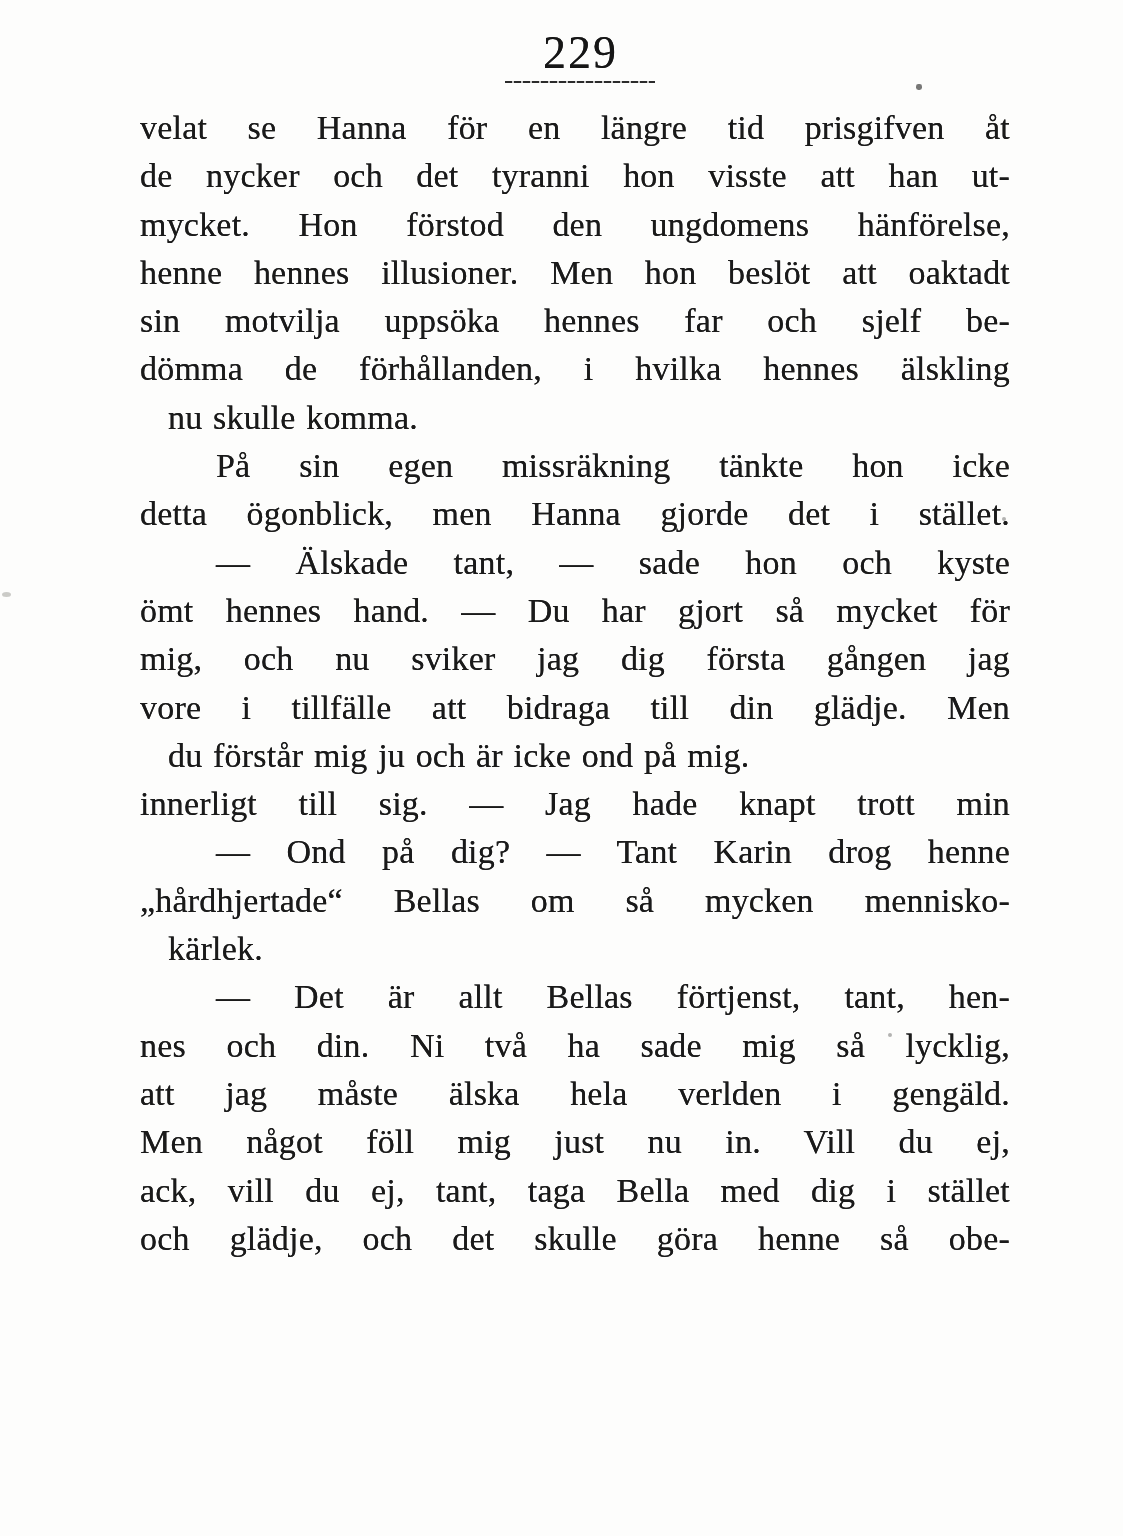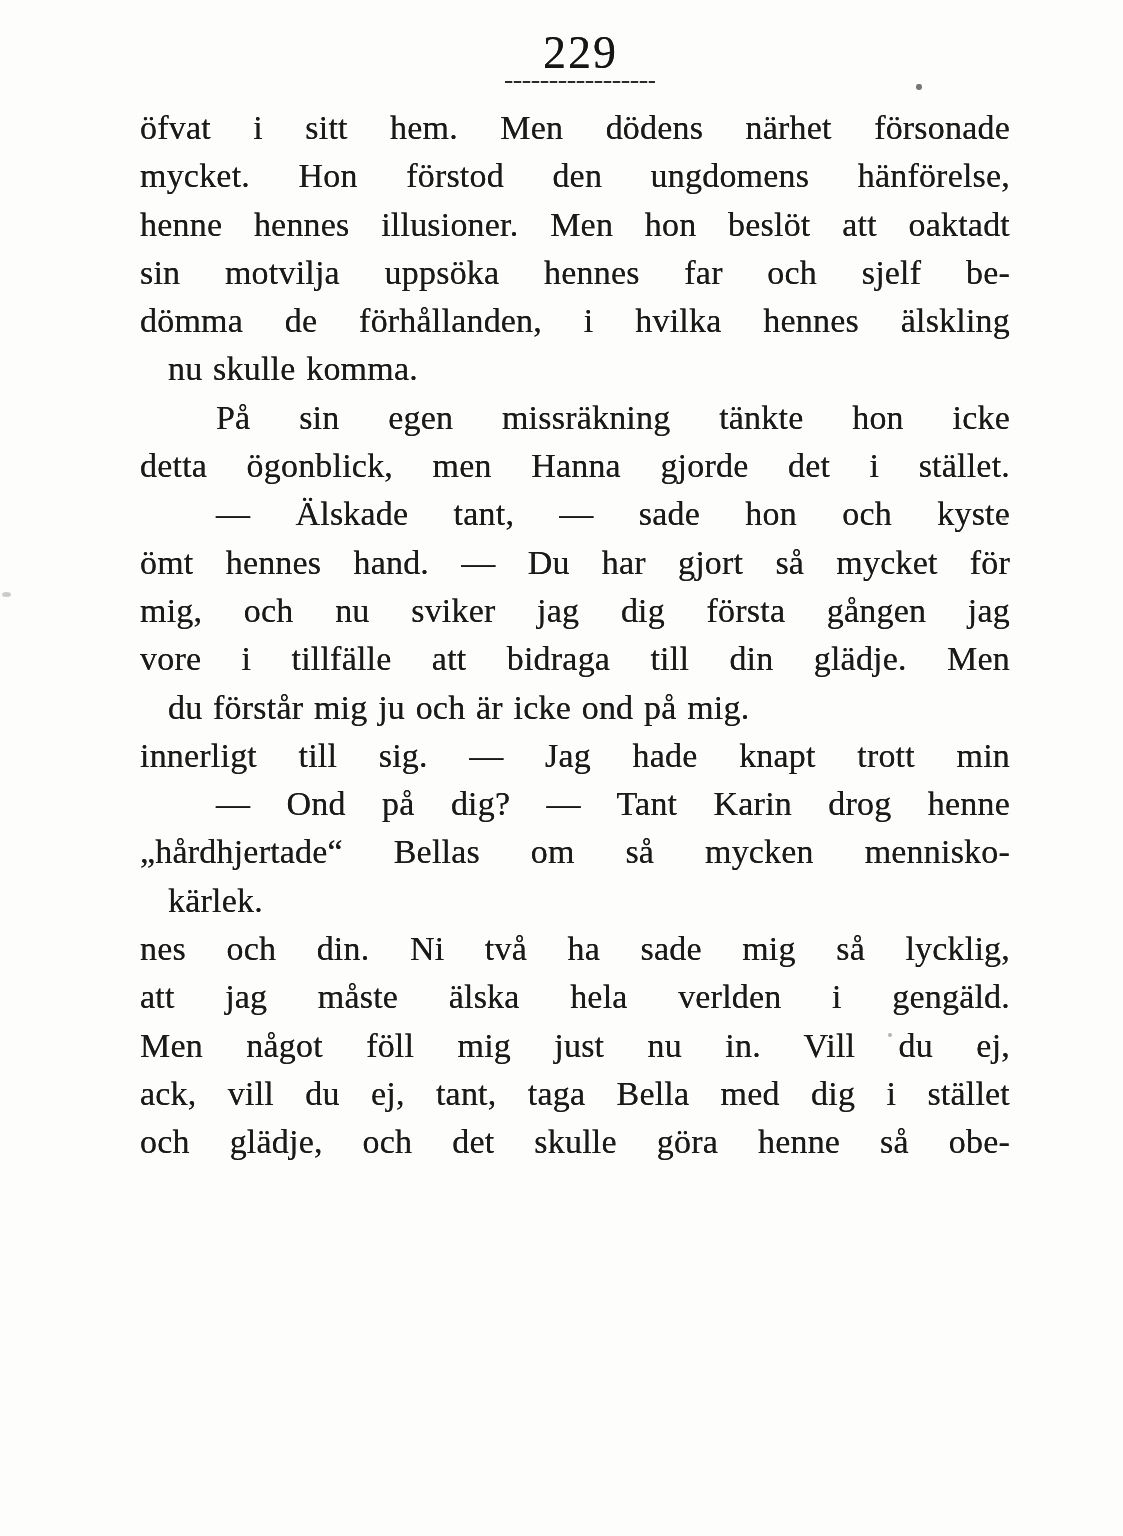"velat se Hanna för en" div.line { html: none -> <div>velat se Hanna för en längre tid prisgifven åt</div> }
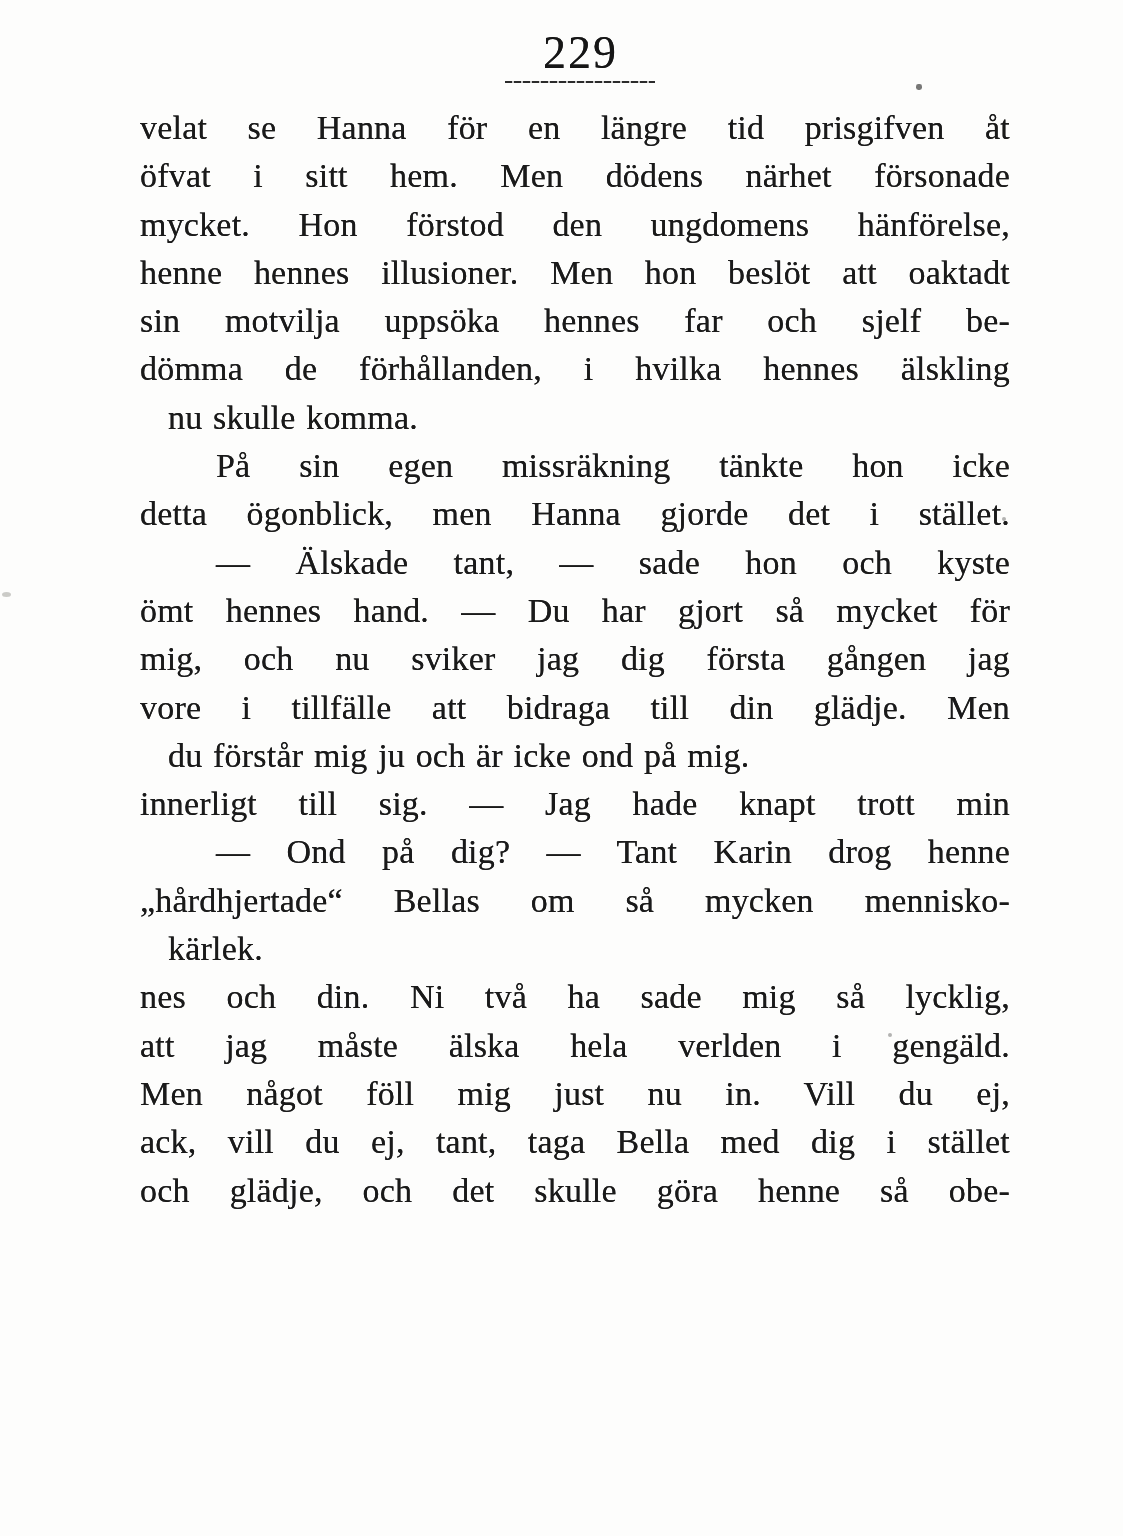"de nycker och det tyranni" div.line { html: none -> <div>de nycker och det tyranni hon visste att han ut-</div> }
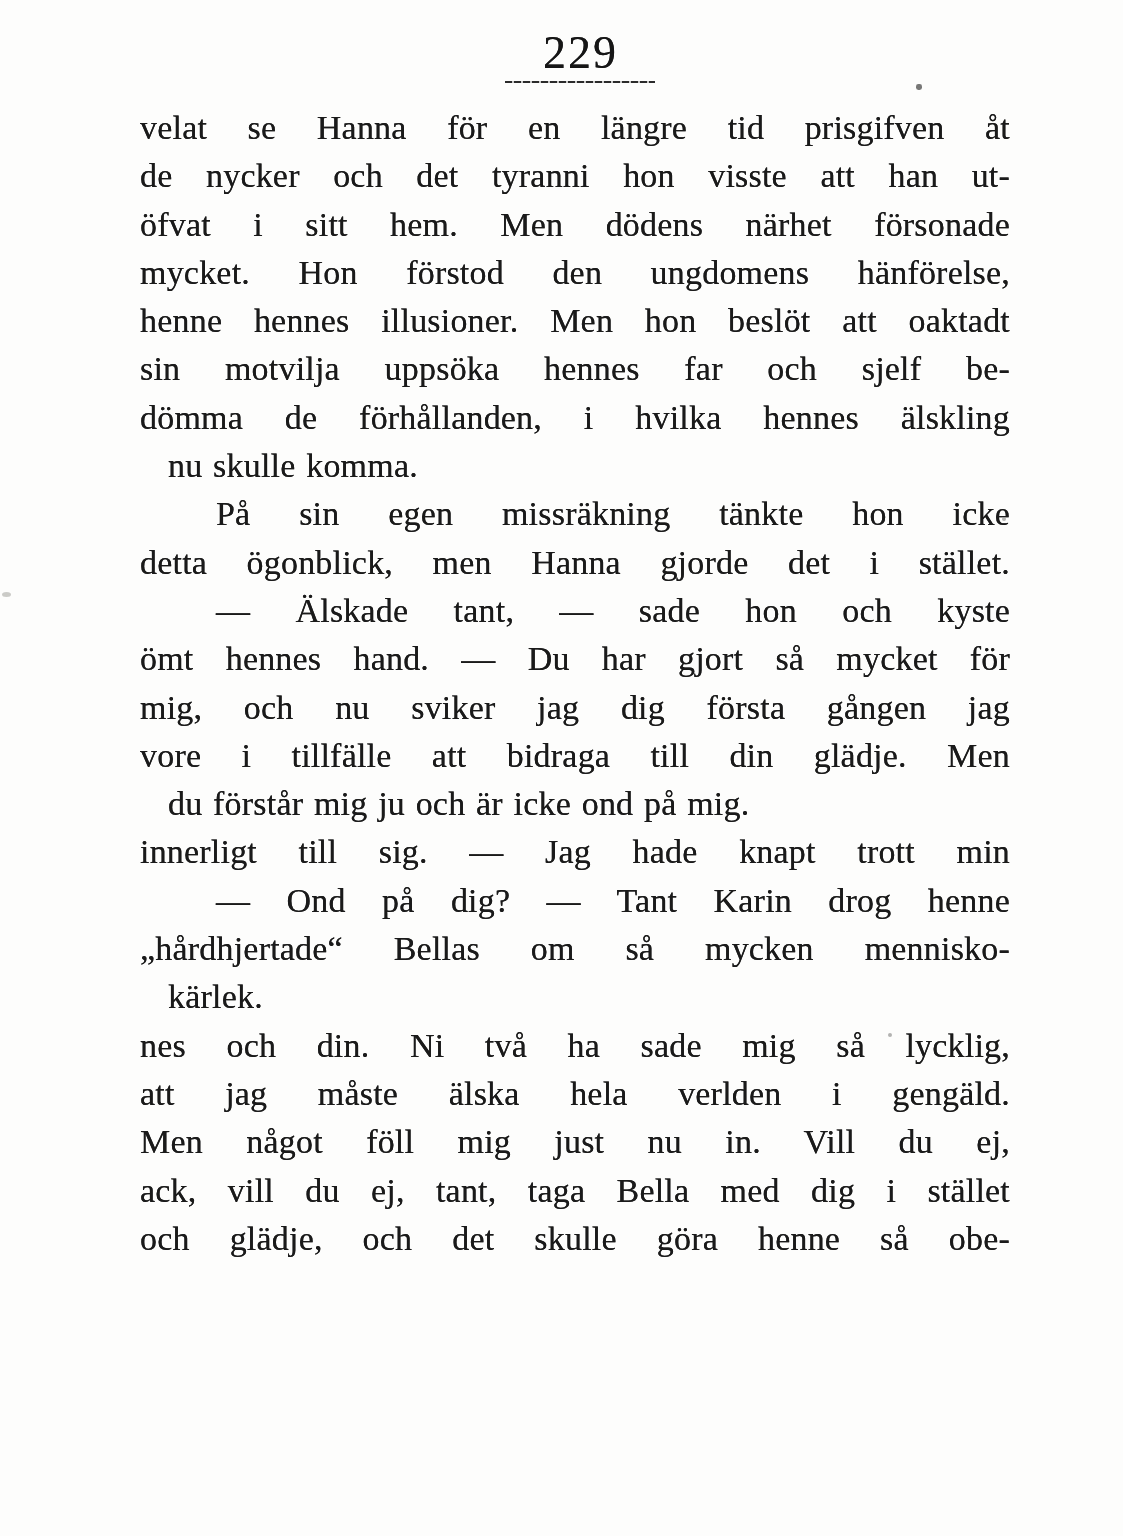"öfvat i sitt hem. Men" div.line { html: <div>öfvat i sitt hem. Men dödens närhet försonade</div> -> none }
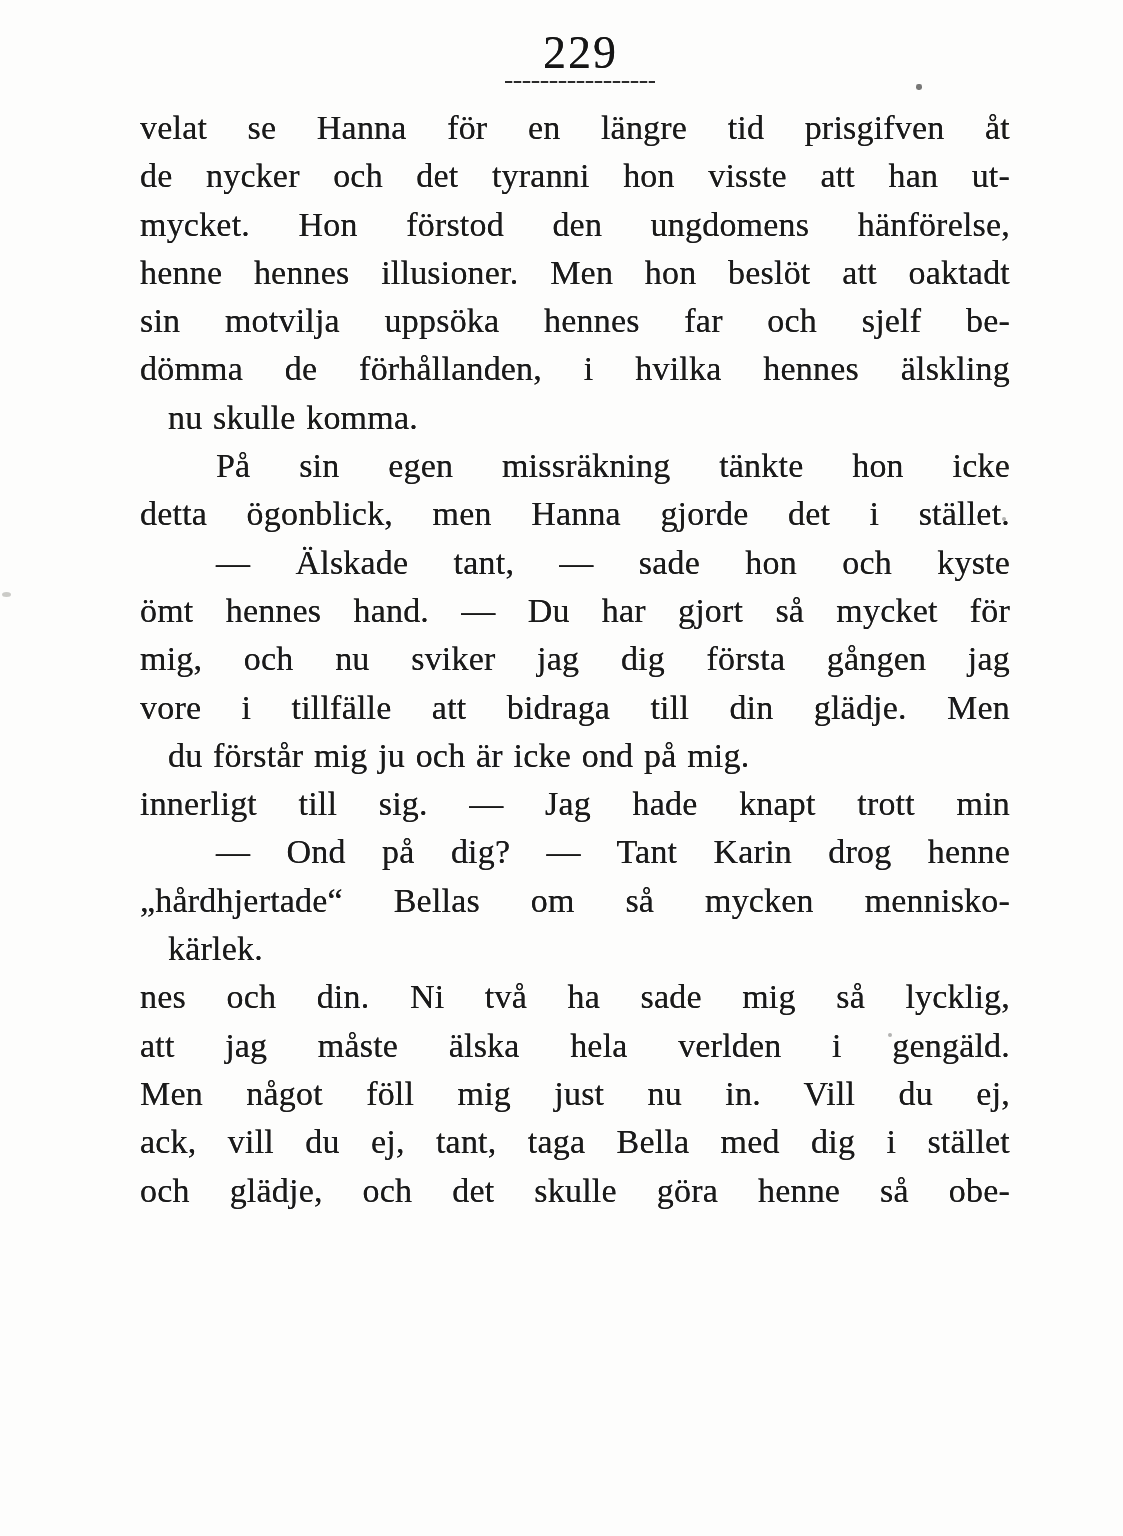"— Det är allt Bellas" div.line { html: none -> <div>— Det är allt Bellas förtjenst, tant, hen-</div> }
